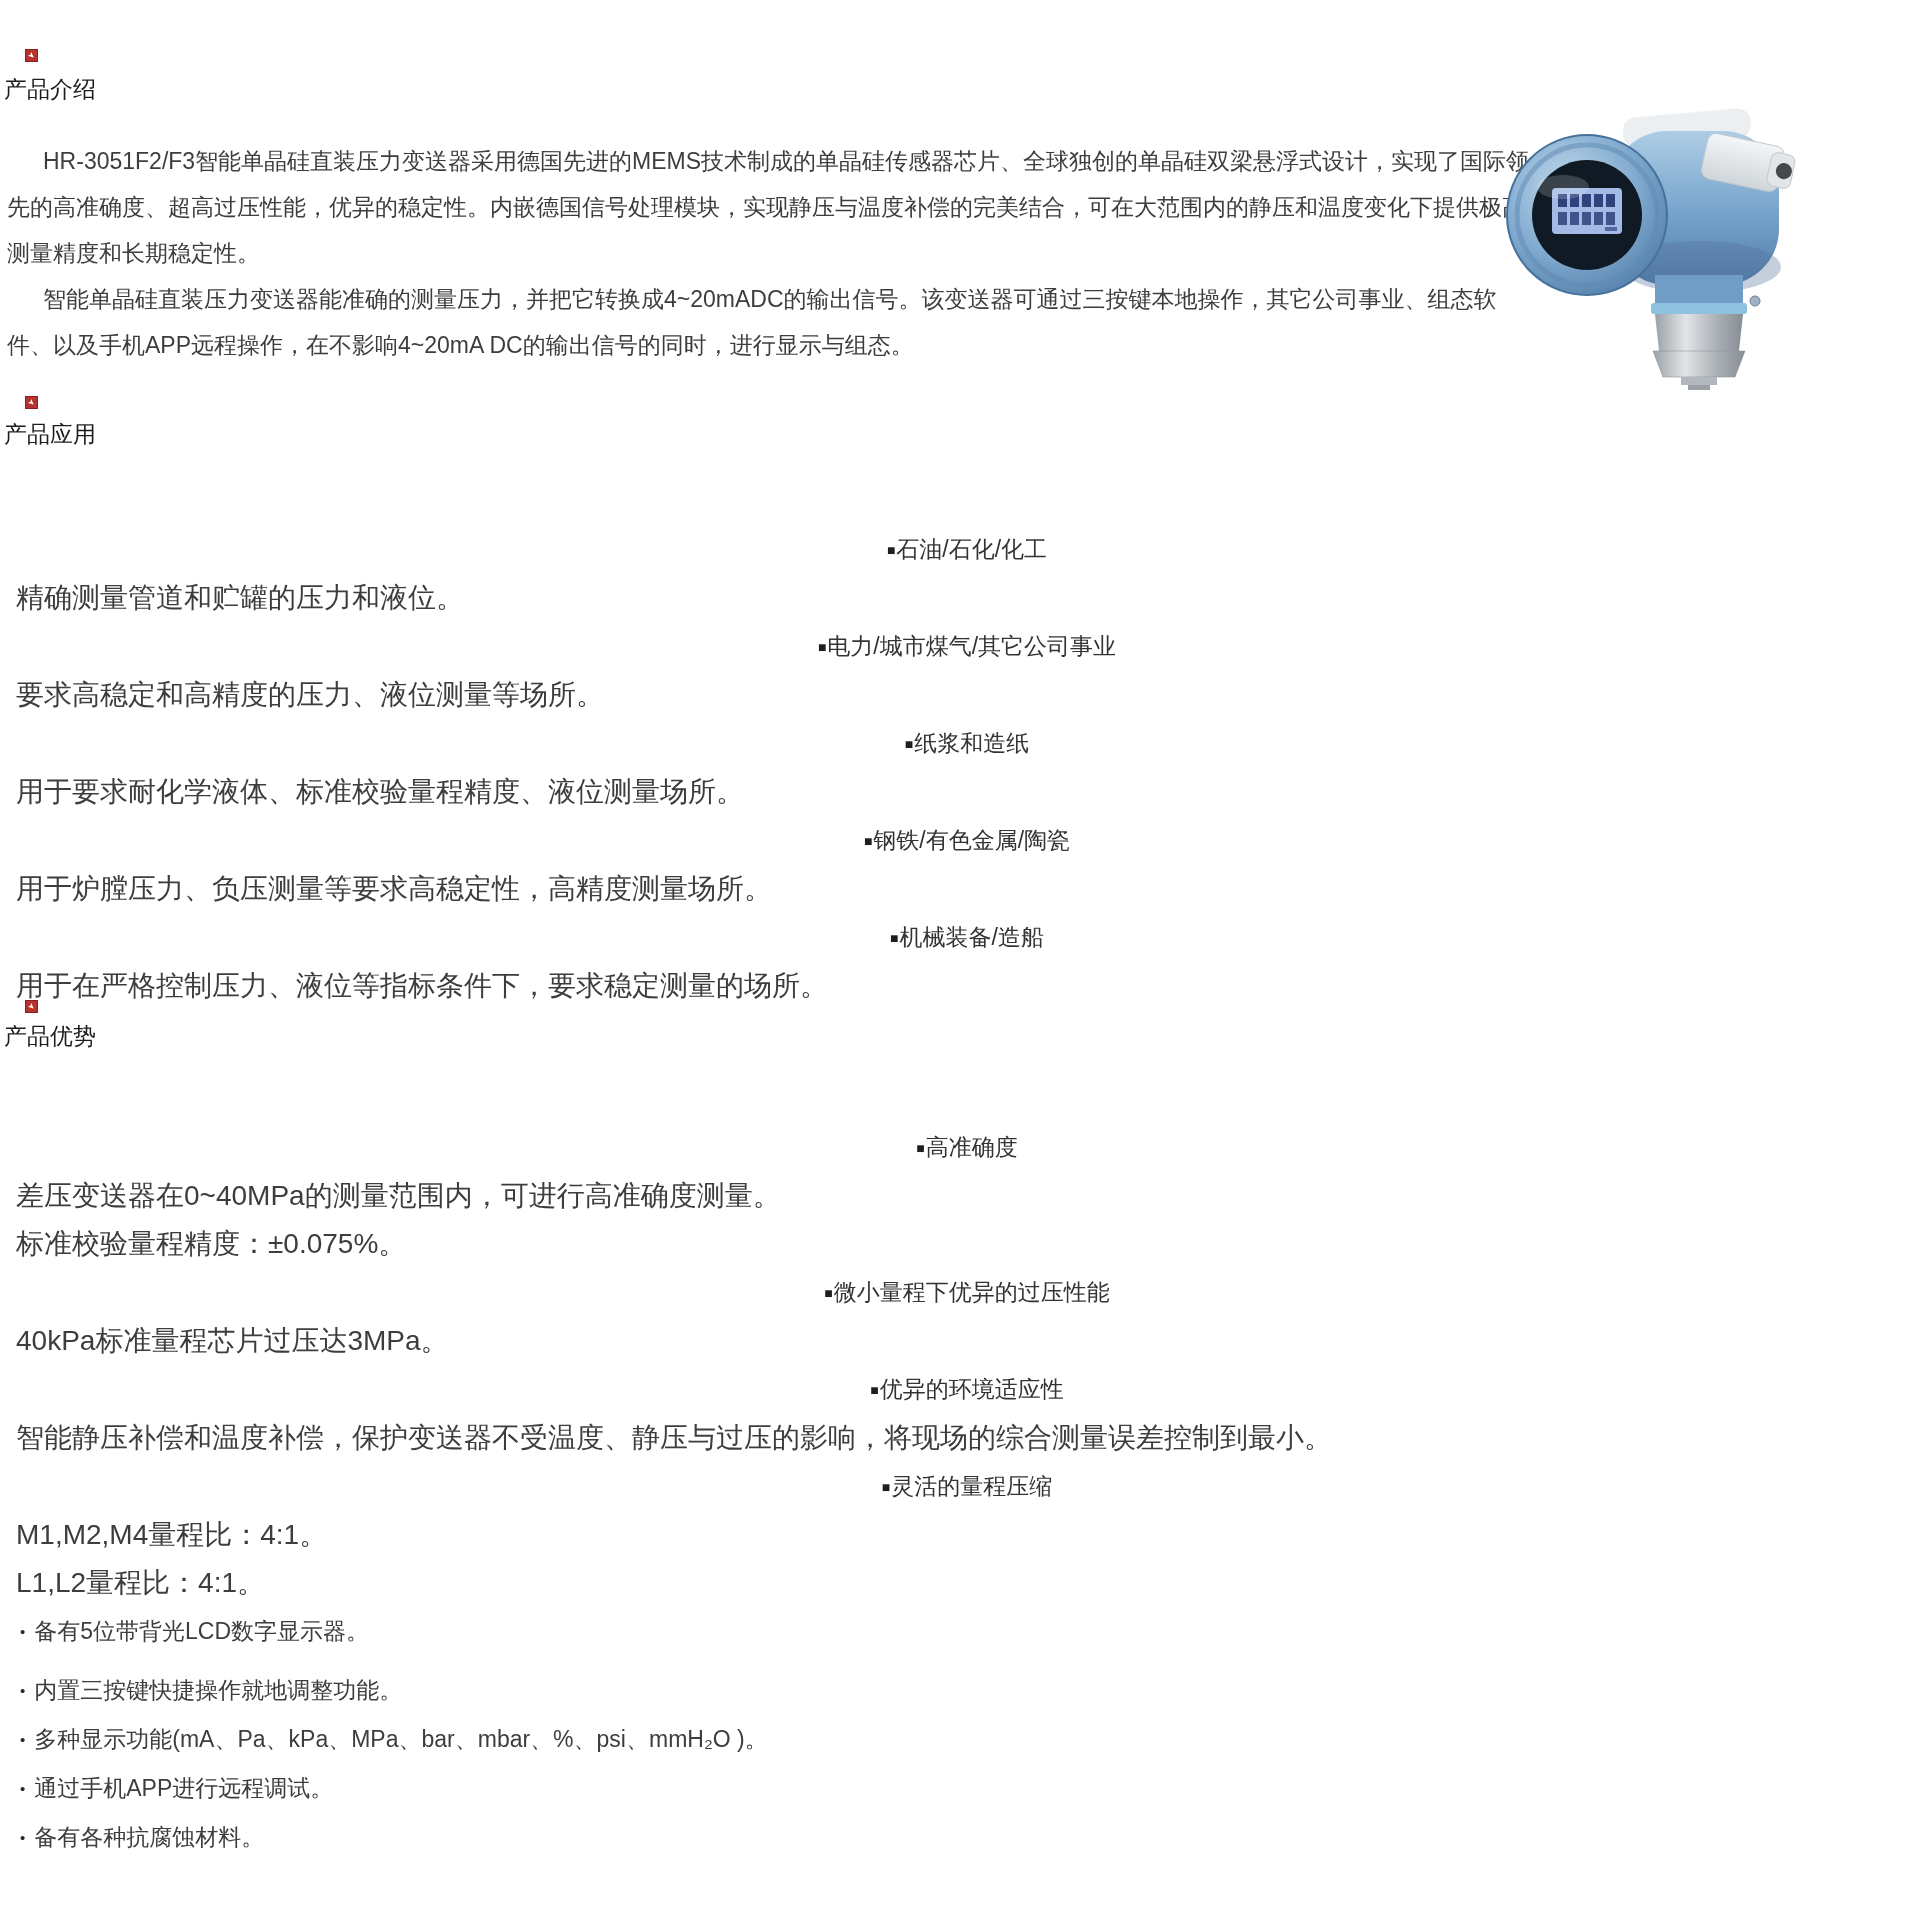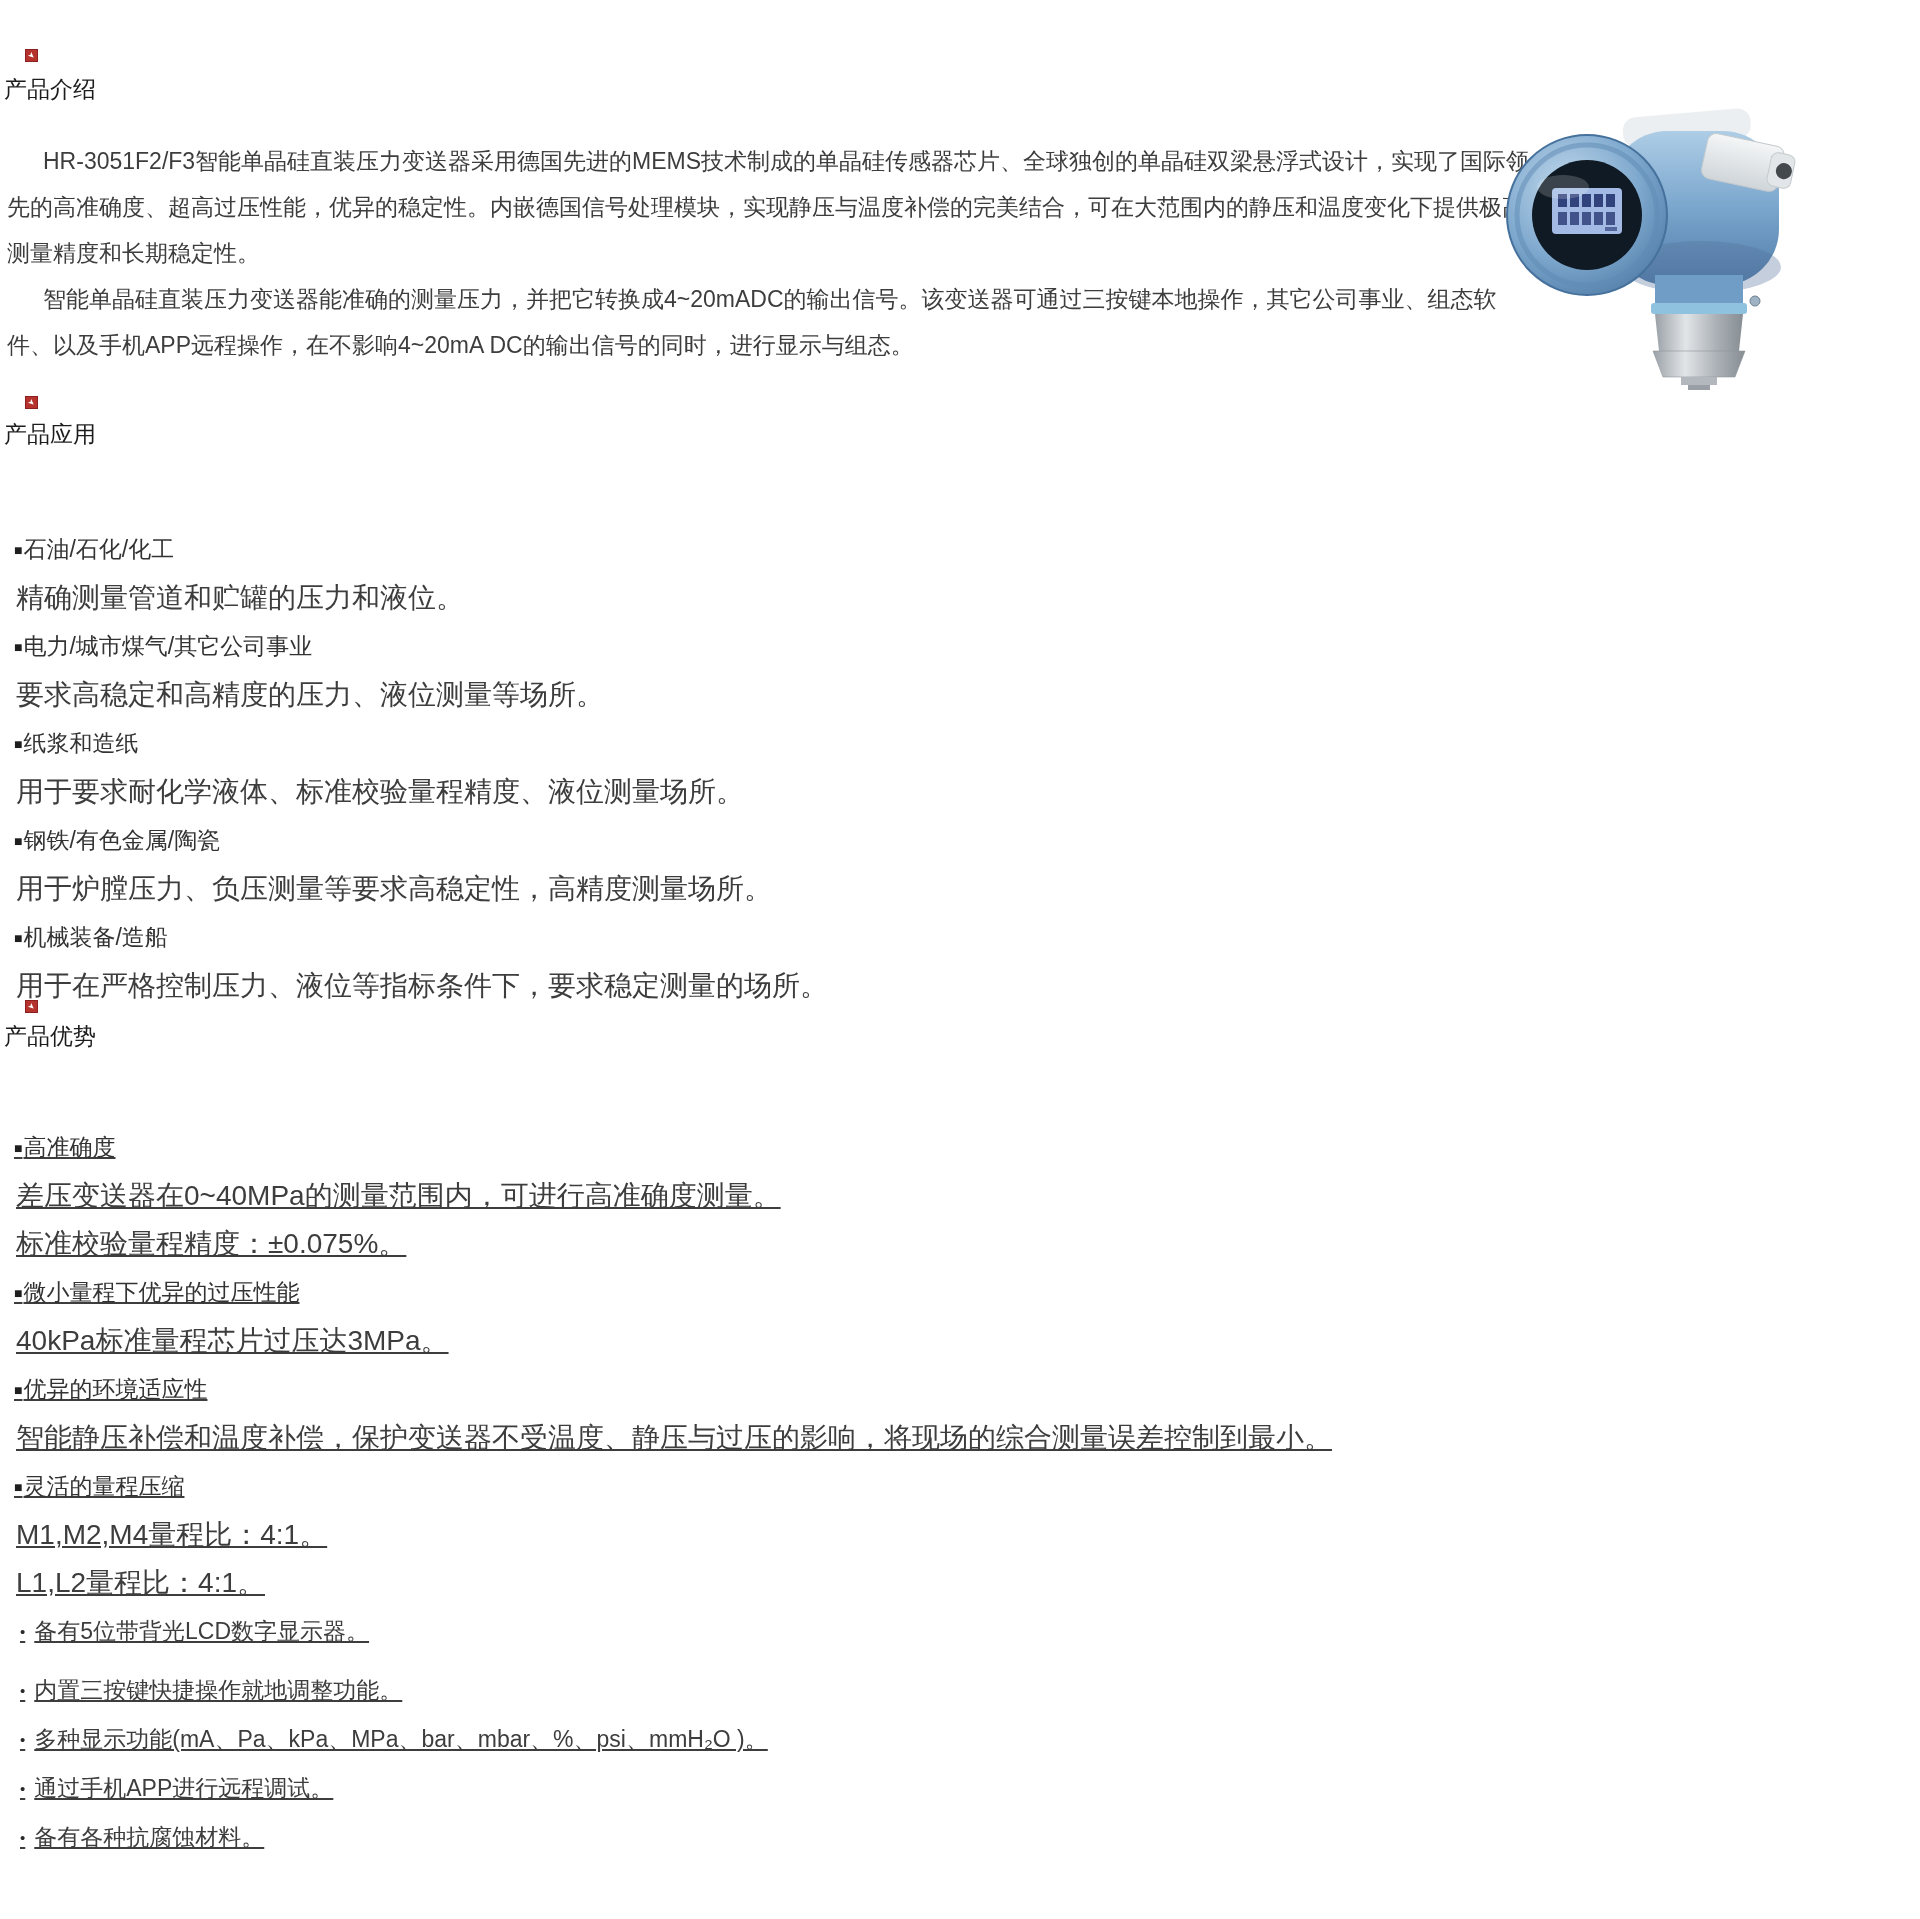"■石油/石化/化工" .li-title { text-align: none -> center }
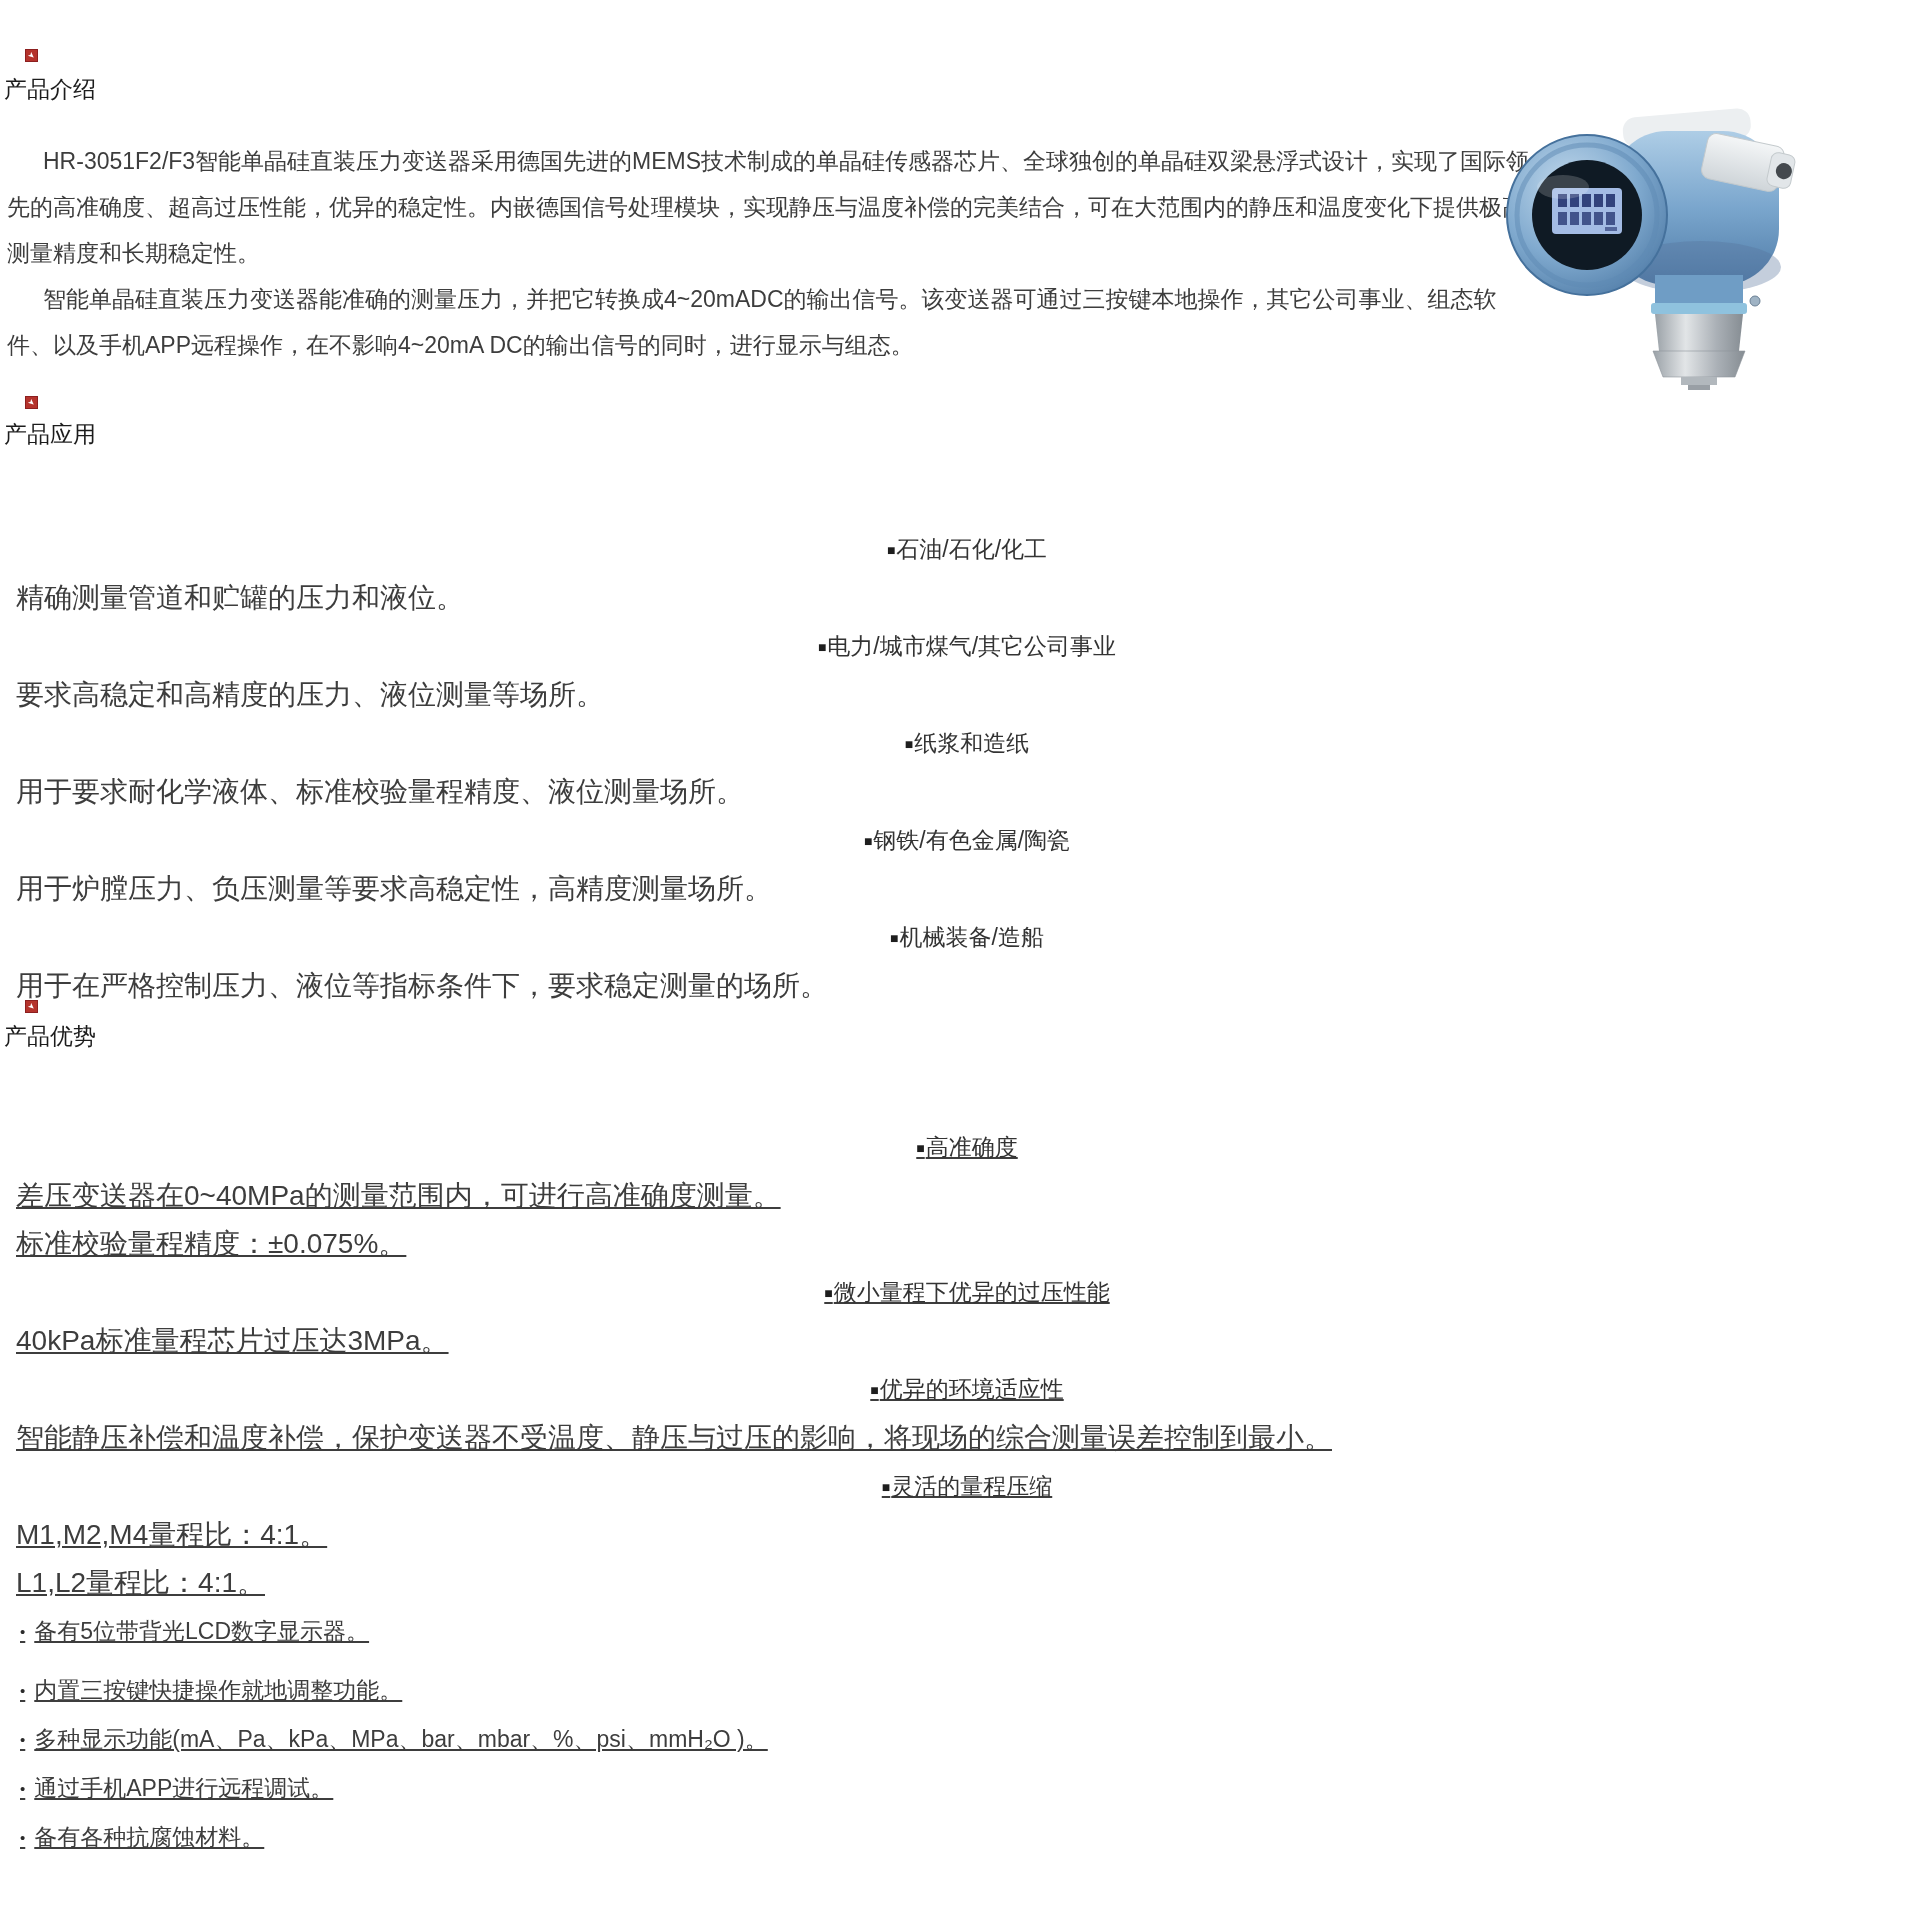"■高准确度" .advs { text-decoration: underline -> none }
